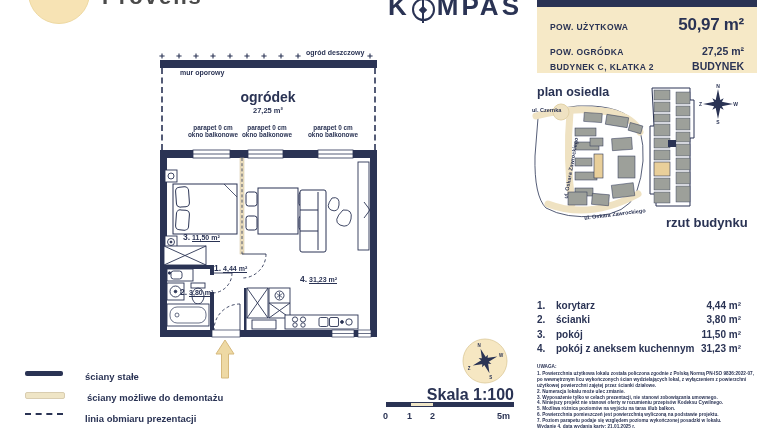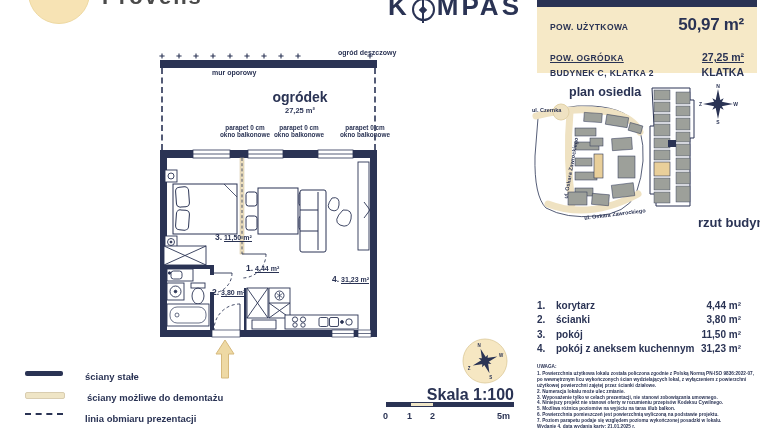"POW. OGRÓDKA" .ir2 { margin-top: 16px -> 10px; text-decoration: underline -> none }
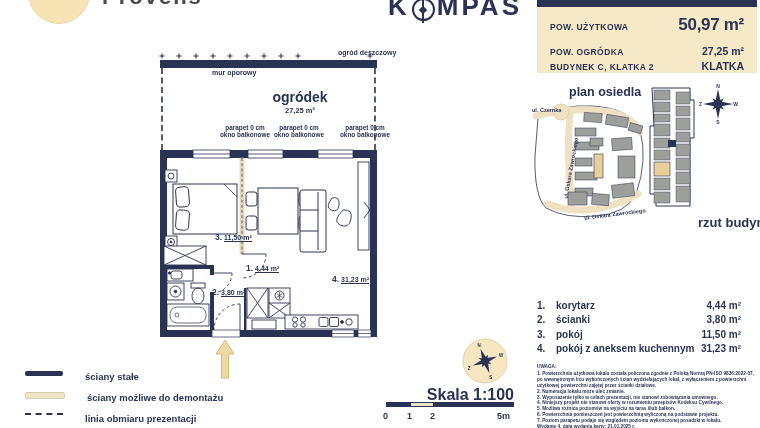"KLATKA" span.info-value { text: KLATKA -> BUDYNEK }
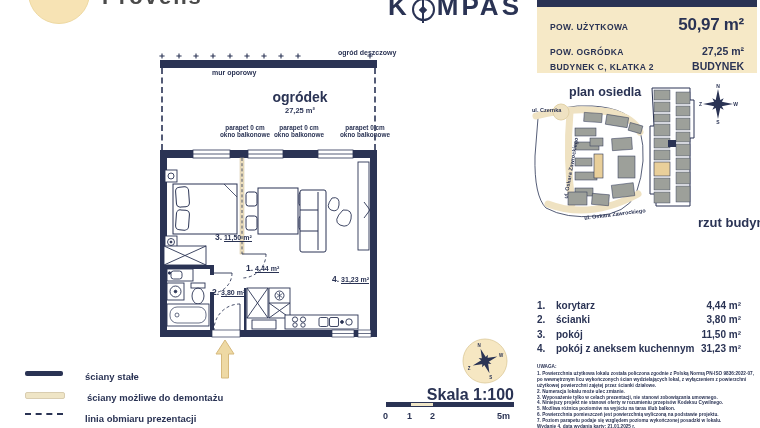"ogródek" .pl { margin-left: 32px -> none }
